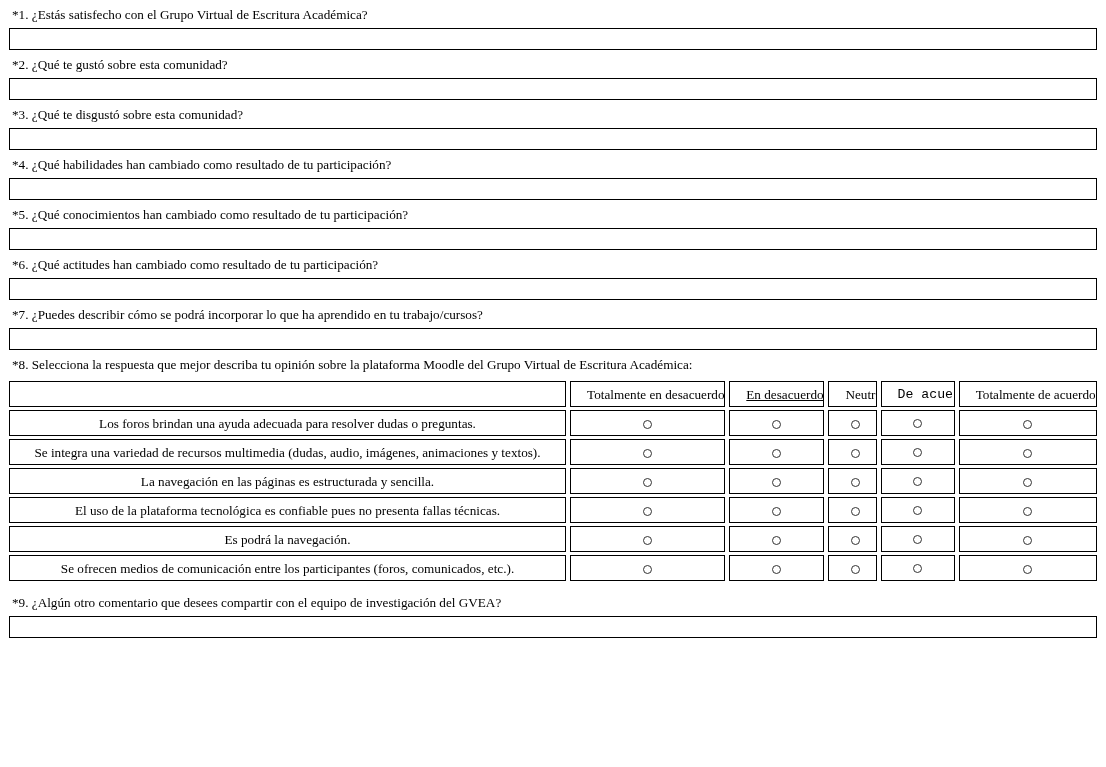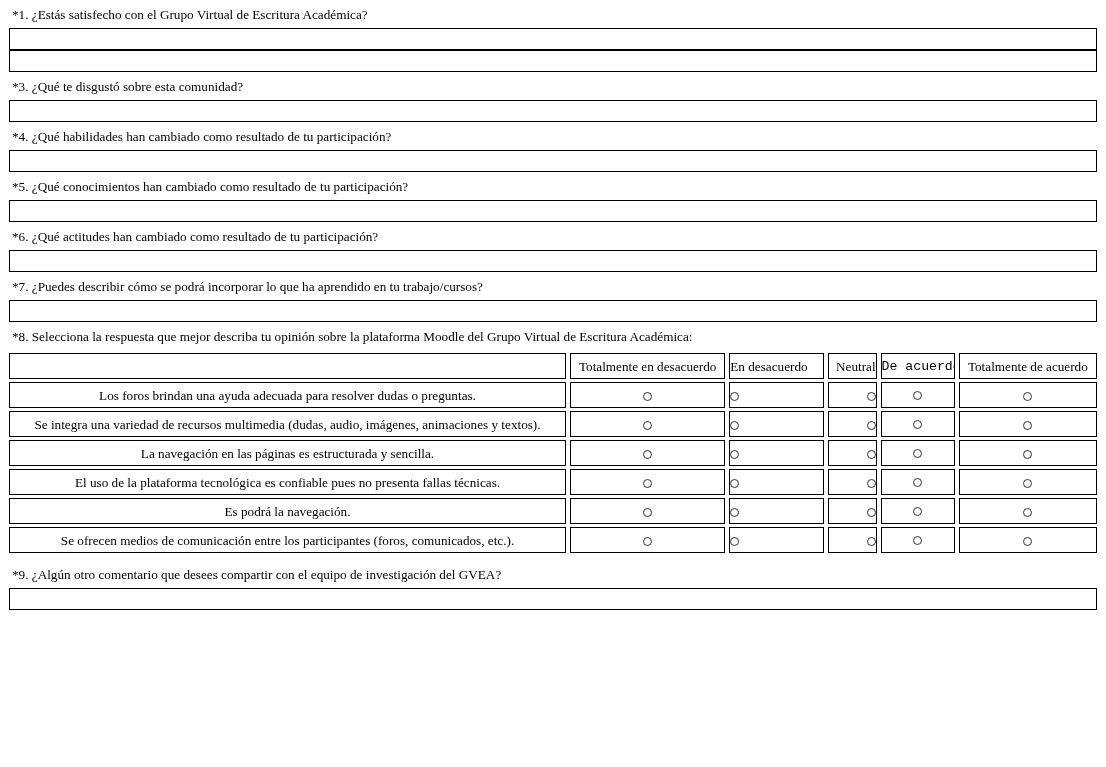"*2. ¿Qué te gustó sobre" div.q-label { html: none -> <div>*2. ¿Qué te gustó sobre esta comunidad?</div> }
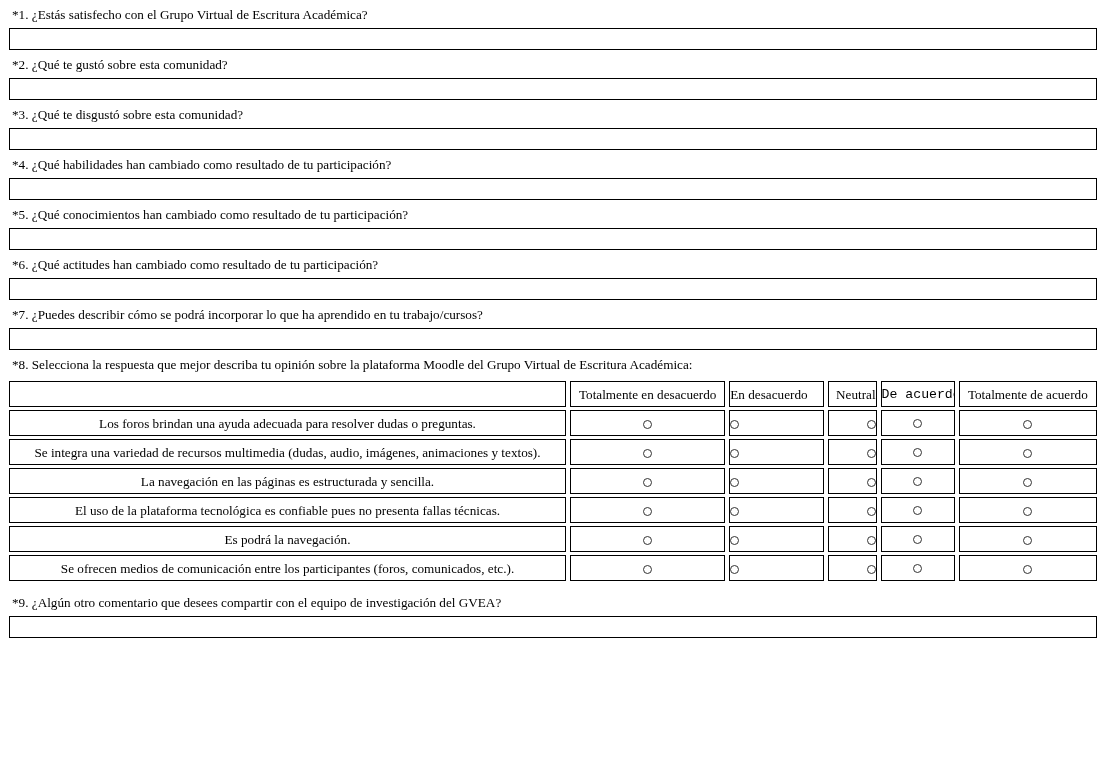"Totalmente en desacuerdo" table.matrix td { padding: 0 0 -> 0 16px }
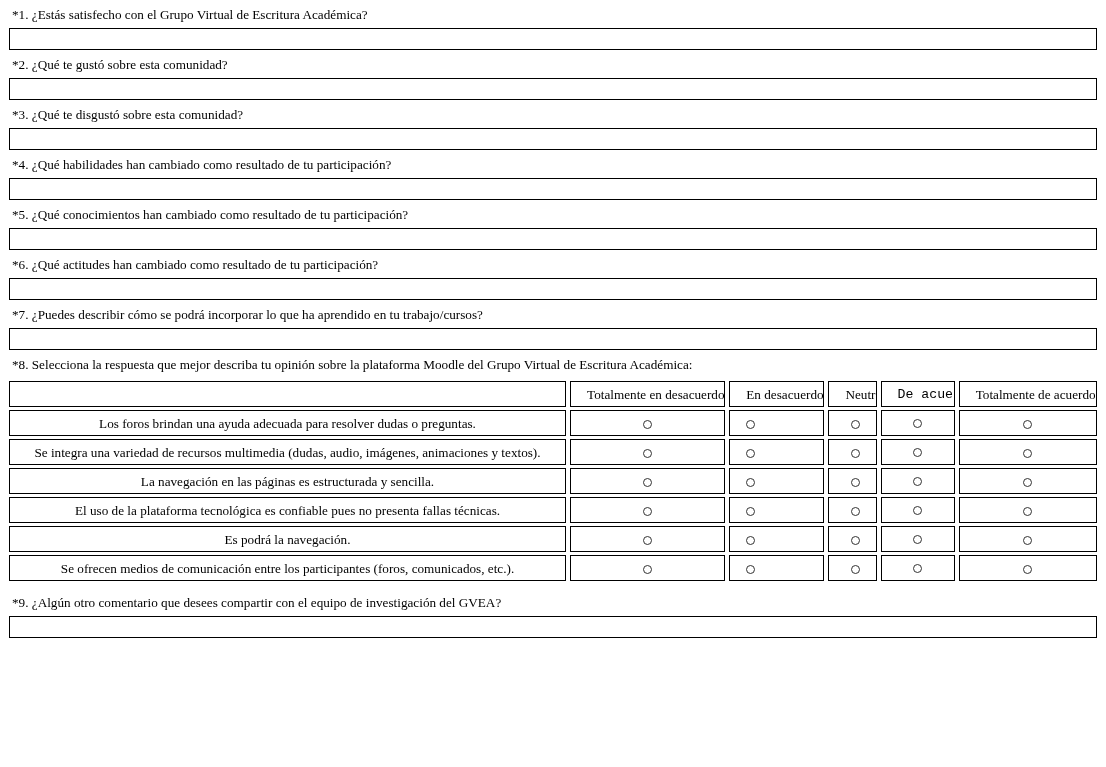"En desacuerdo" td.col-1 { text-align: left -> center; text-decoration: none -> underline }
